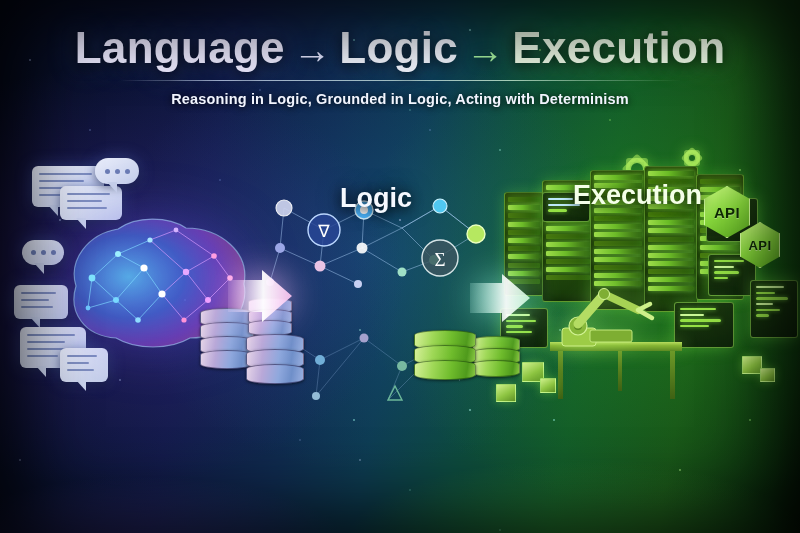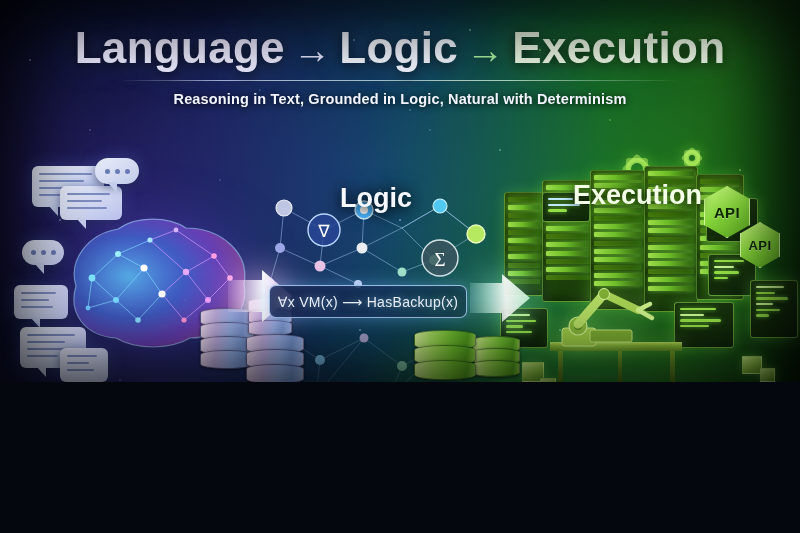"Language → Logic → Execution" #scene { height: 382px -> 533px }
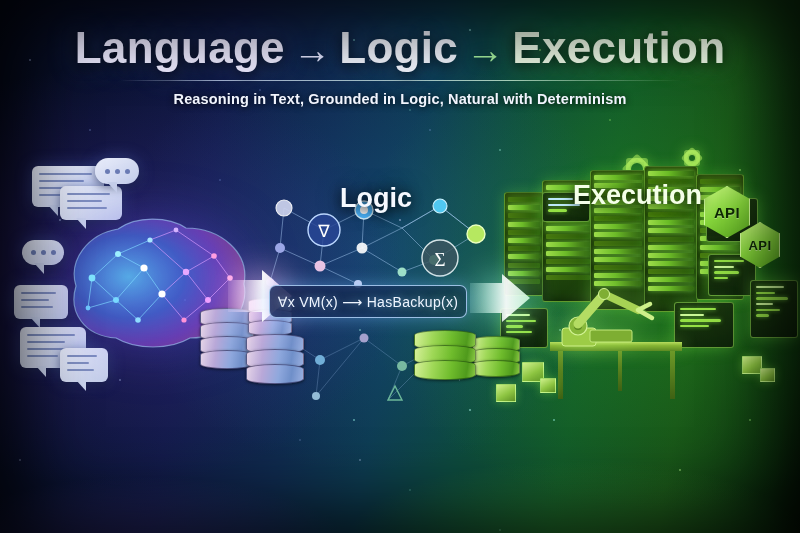"Reasoning in Text, Grounded in" div.subtitle { text: Text, Grounded in Logic, Natural -> Logic, Grounded in Logic, Acting }
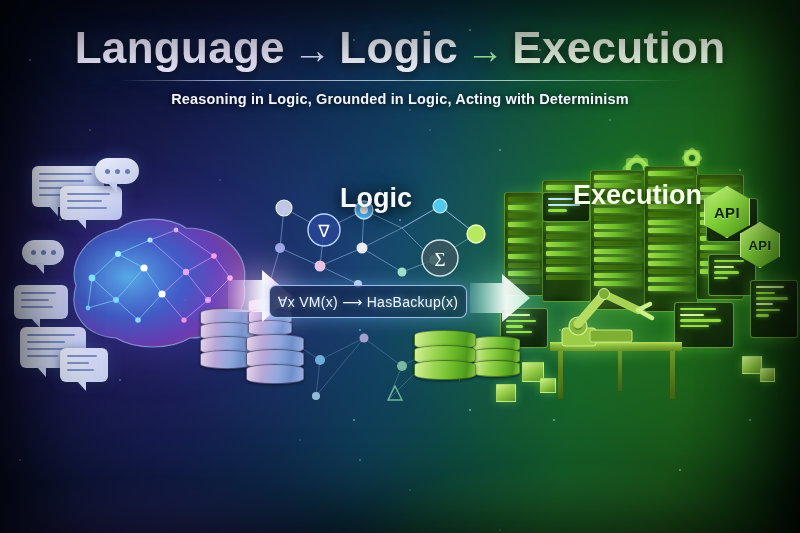"∀x VM(x) ⟶ HasBackup(x)" div { html: <div> <span>∀x VM(x) ⟶ HasBackup(x)</span> </div> -> none }
